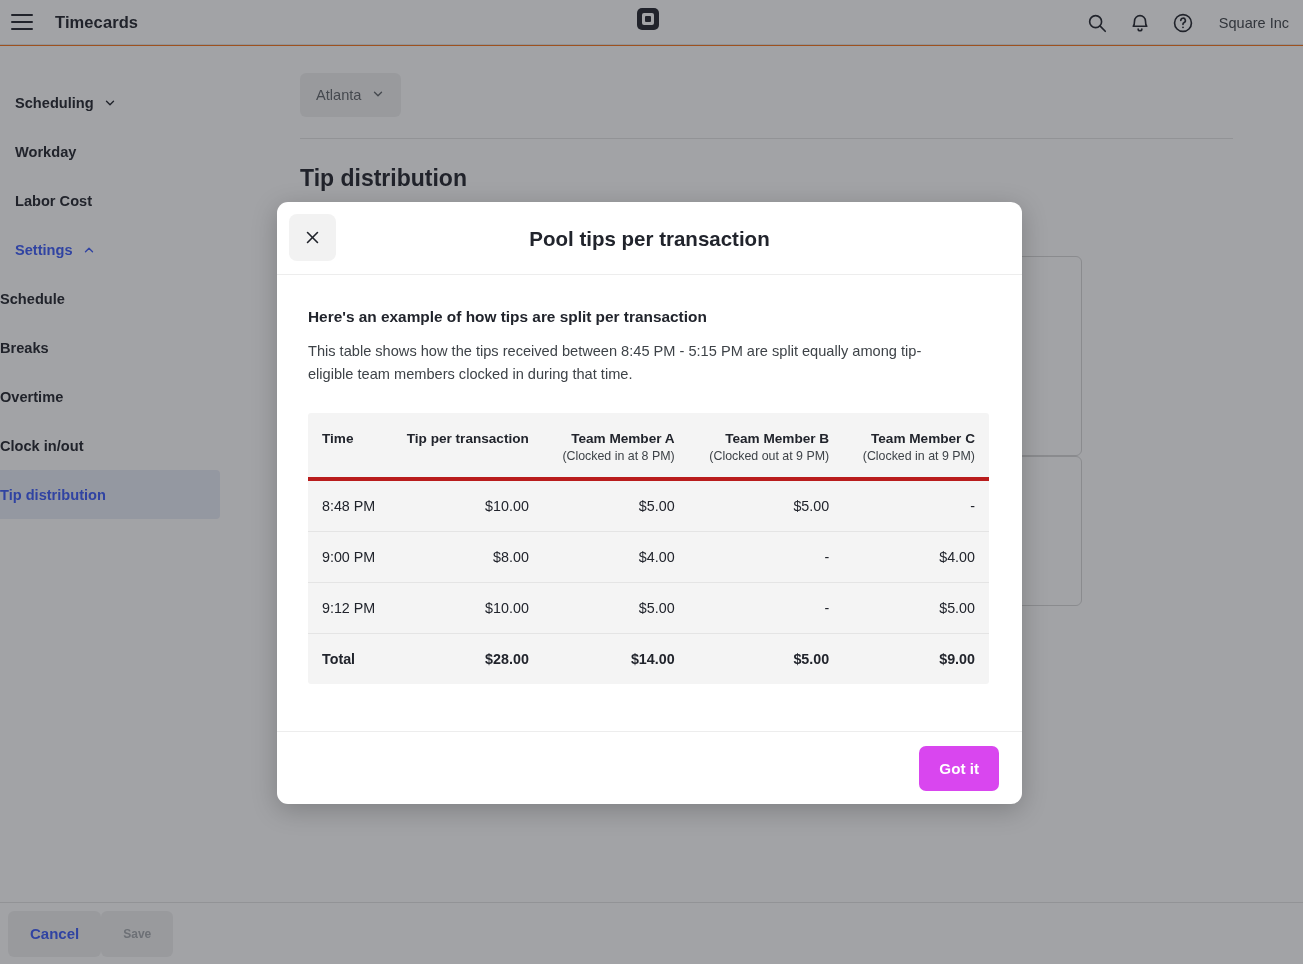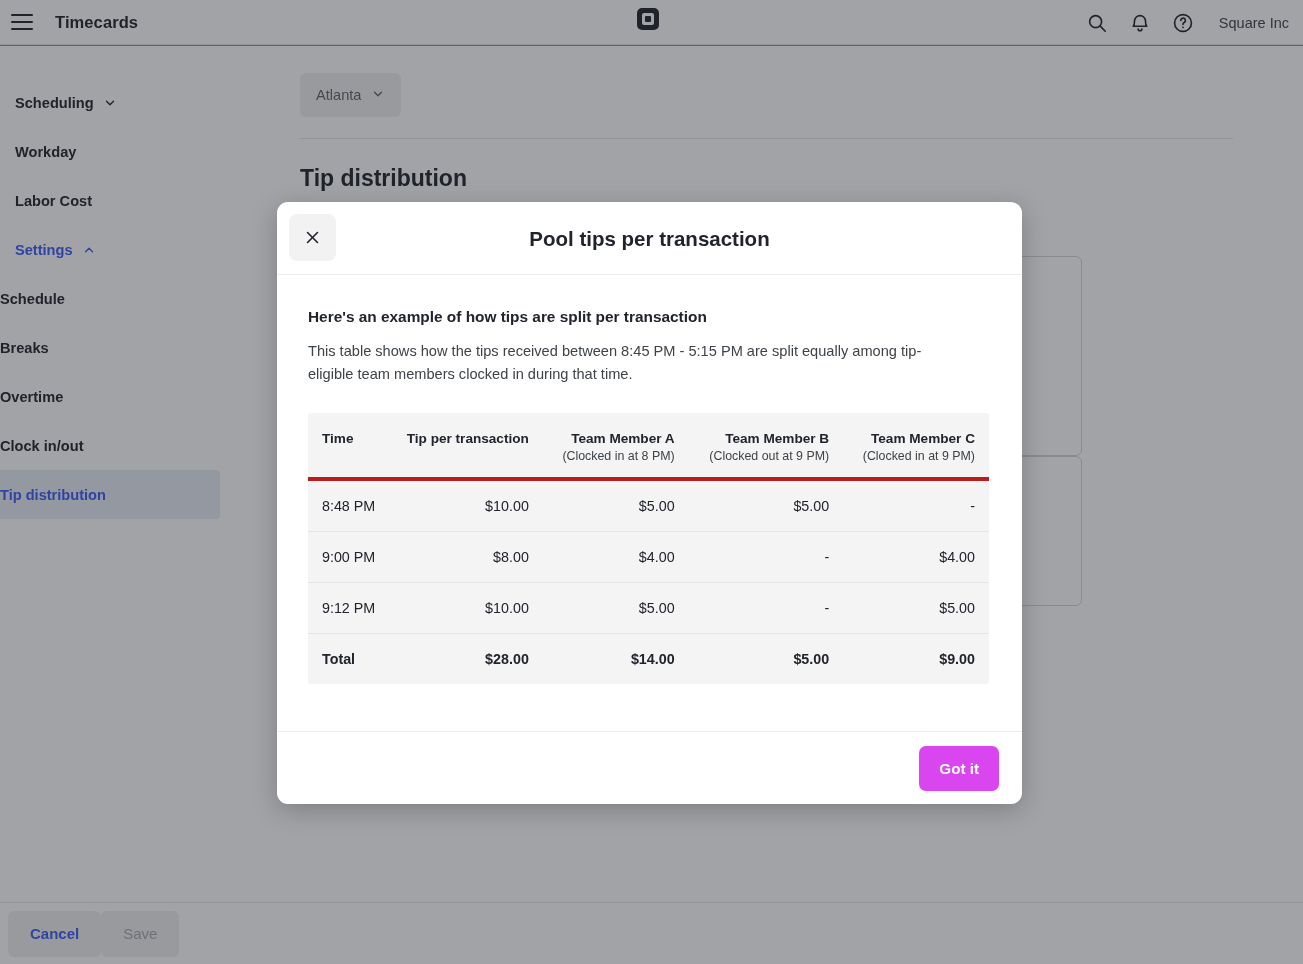"Save" .btn-save { font-size: 15px -> 12px; font-weight: normal -> bold }
